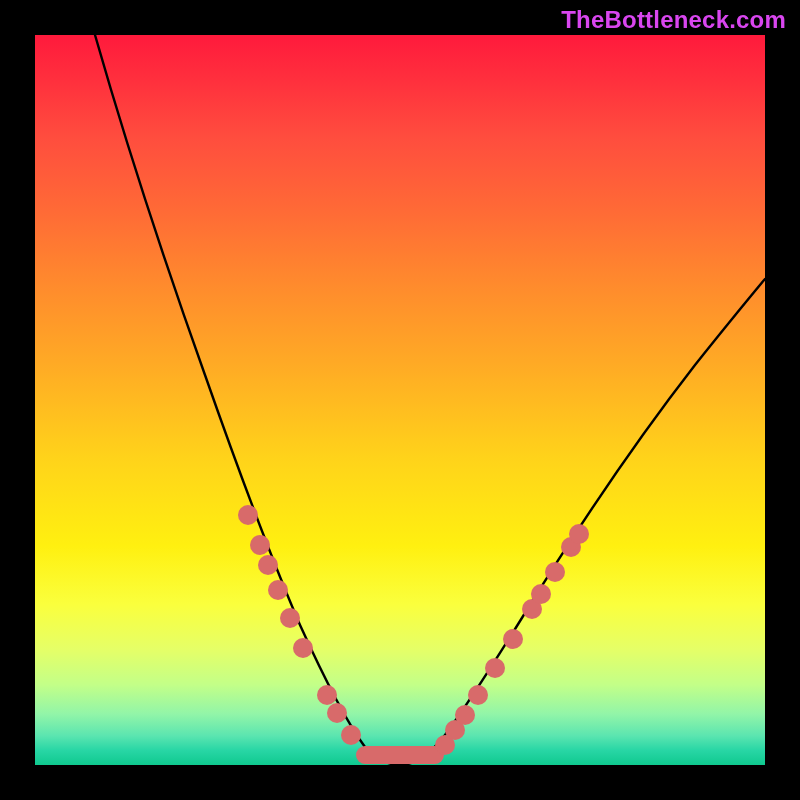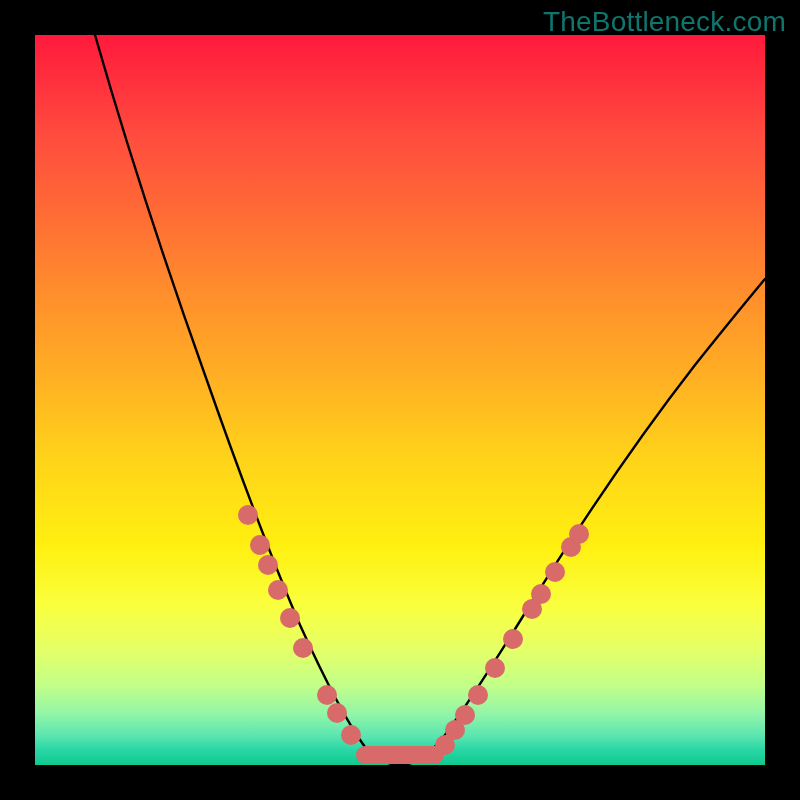"TheBottleneck.com" .watermark { color: #0f766e -> #d946ef; font-size: 28px -> 24px; font-weight: 400 -> 700 }
